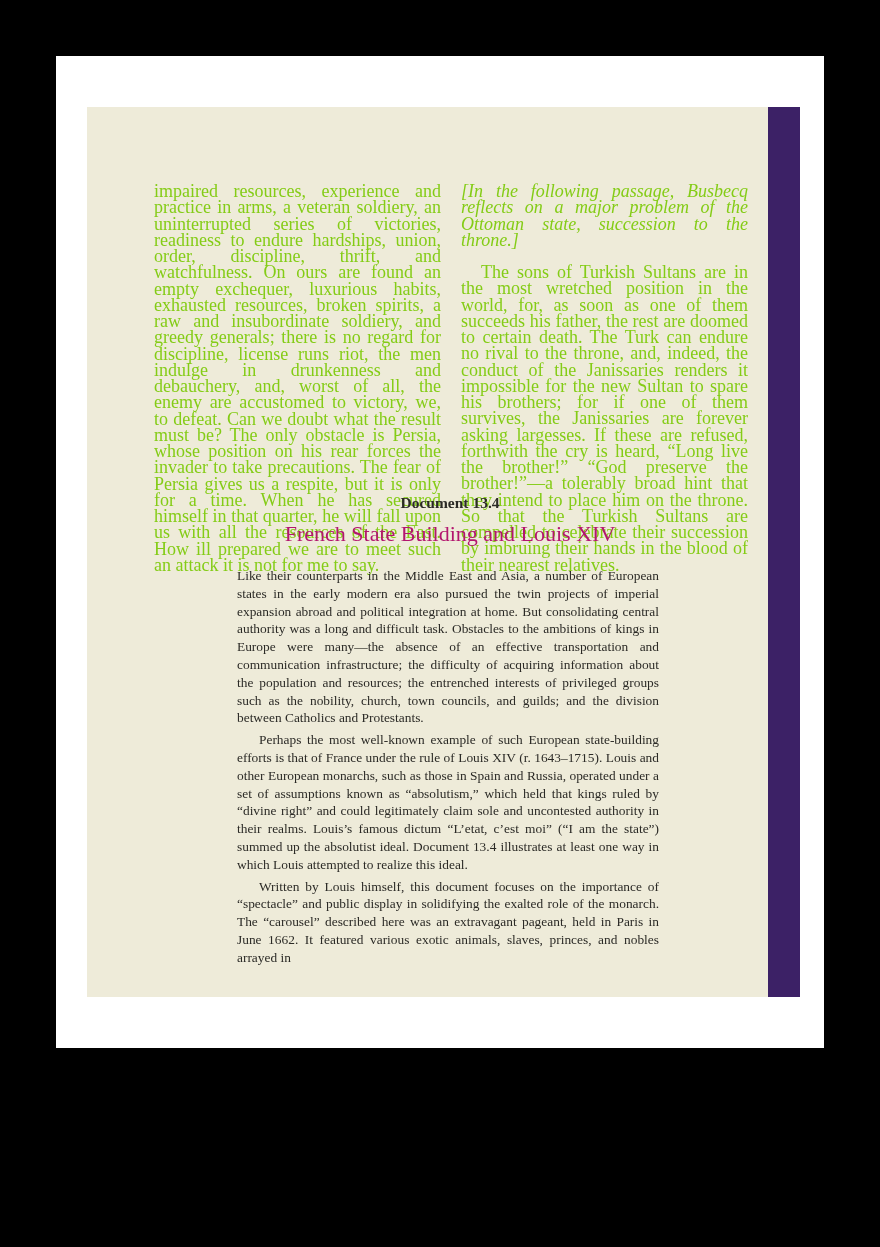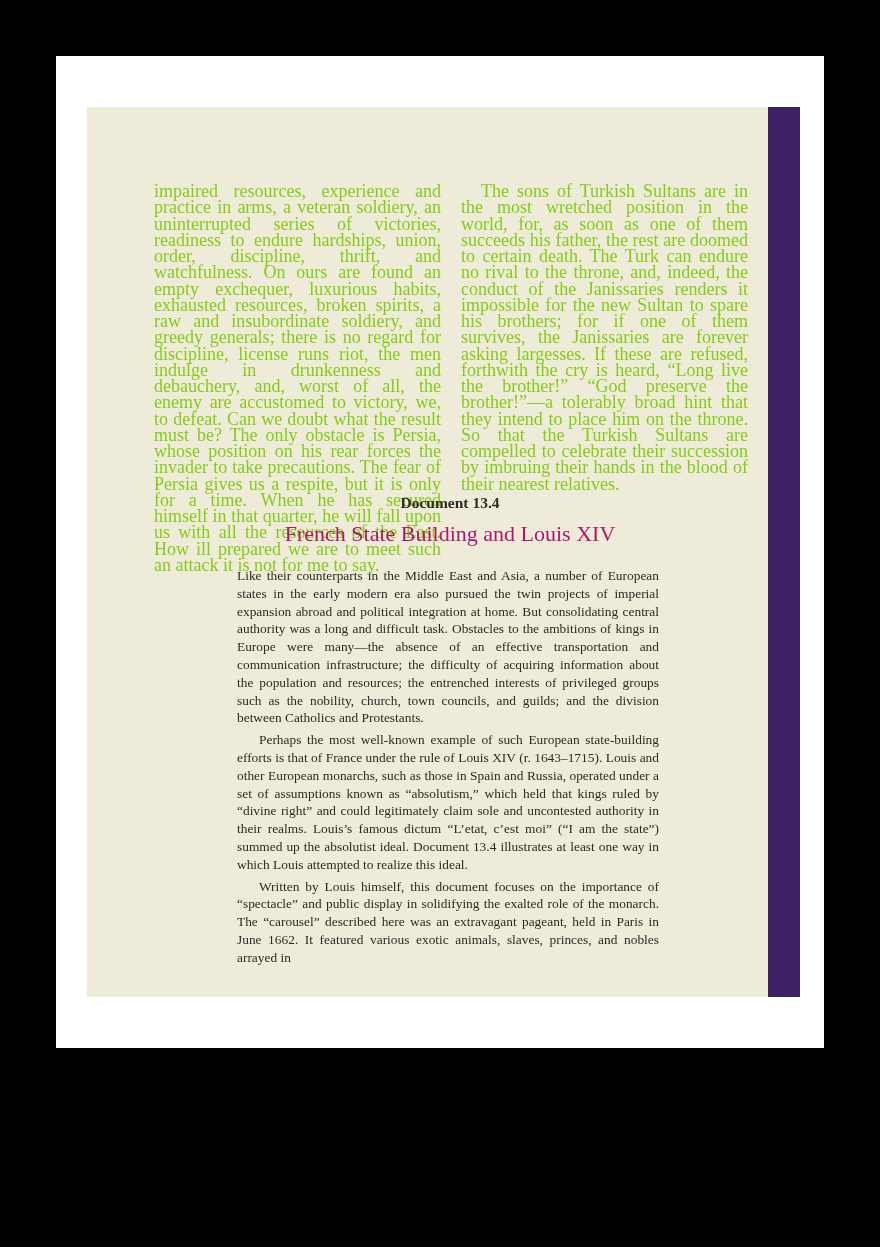"[In the following passage, Busbecq" p.intro { html: none -> <p>[In the following passage, Busbecq reflects on a major problem of the Ottoman state, succession to the throne.]</p> }
